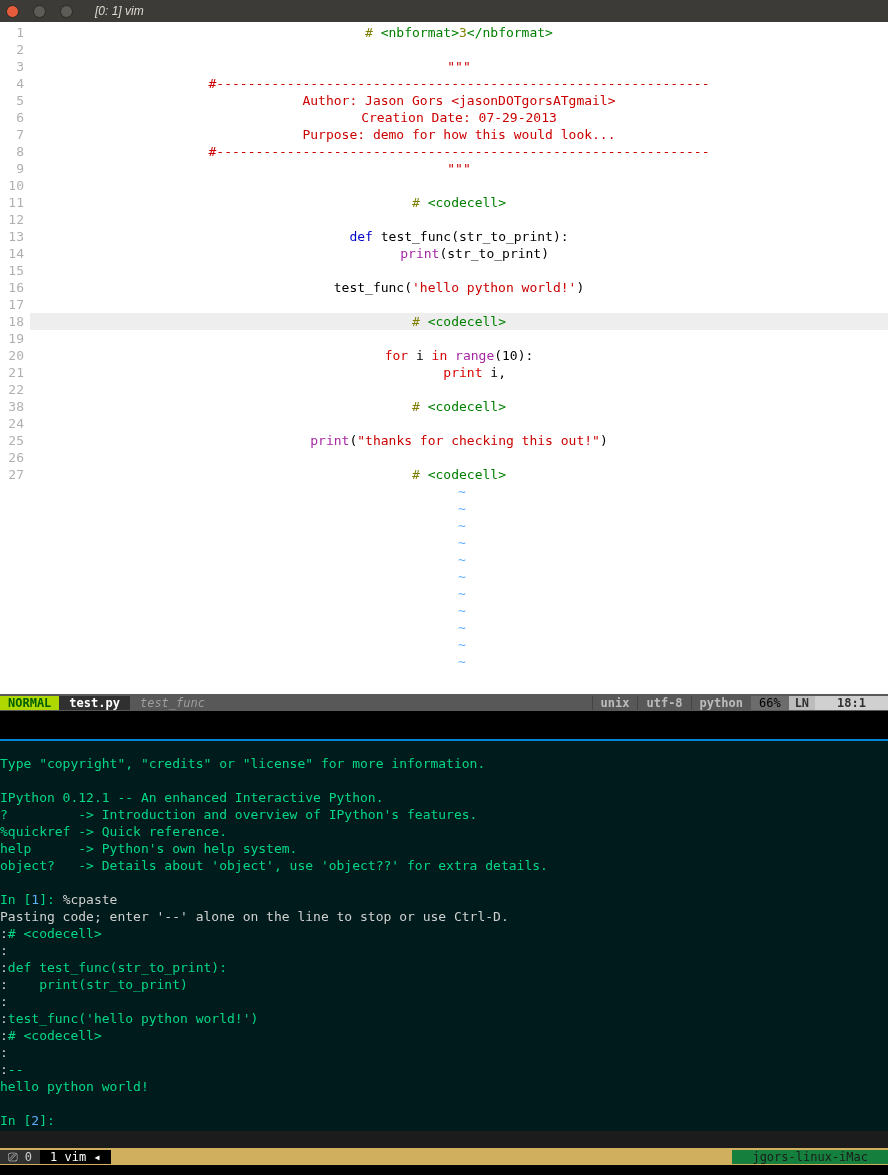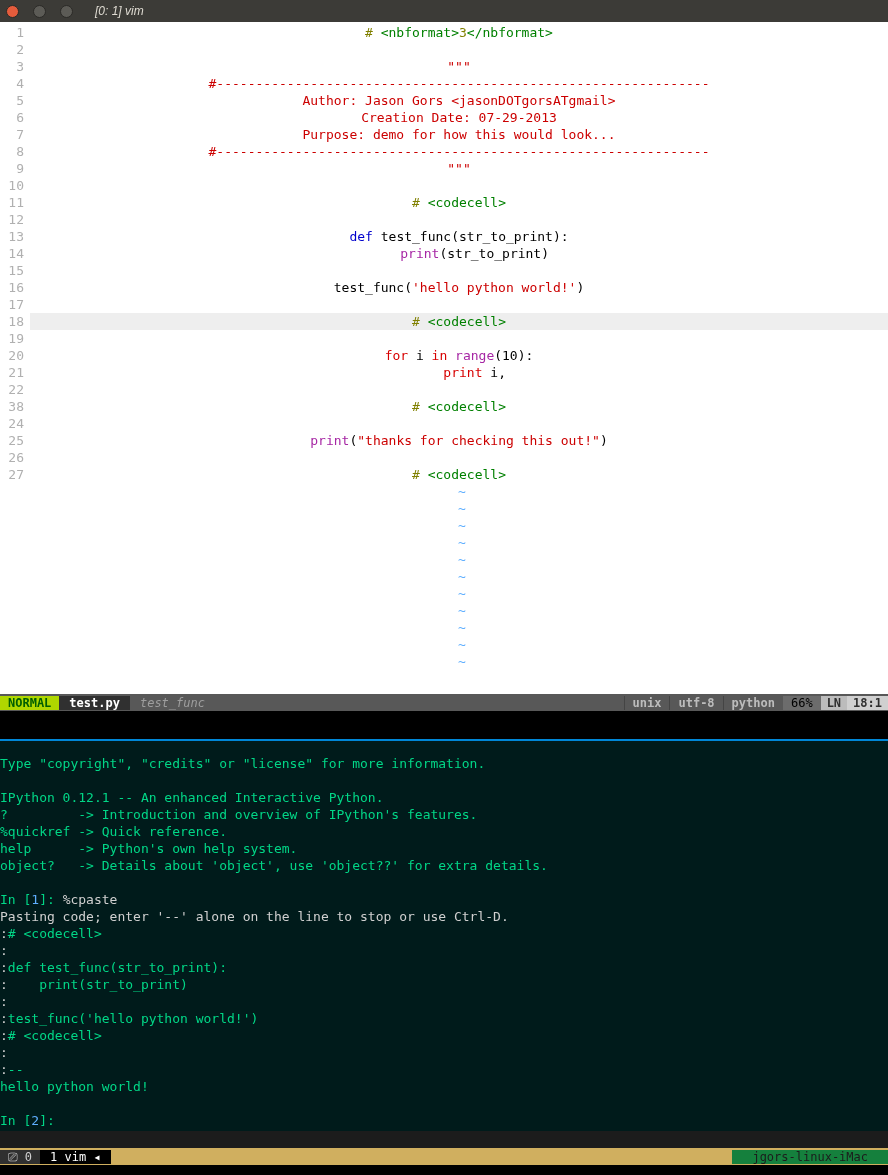"18:1" .sl-pos { padding: 0 6px -> 0 22px }
